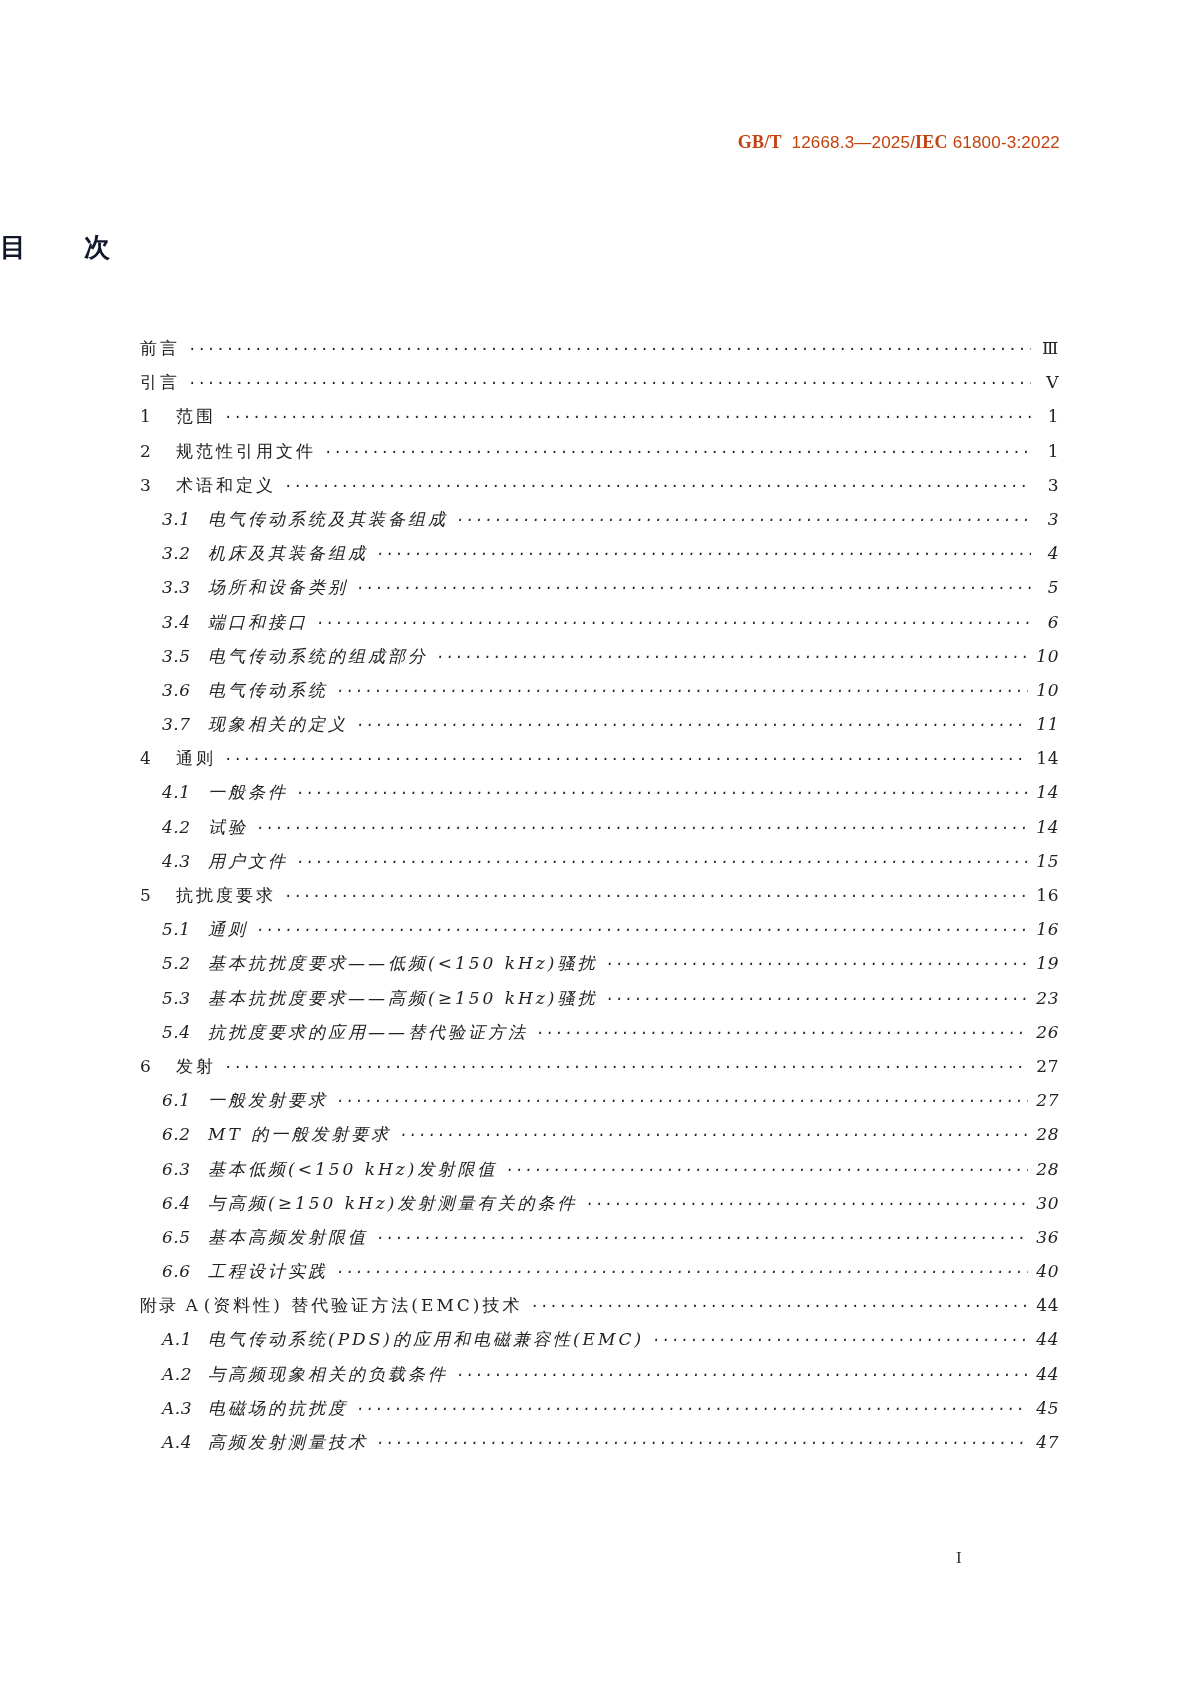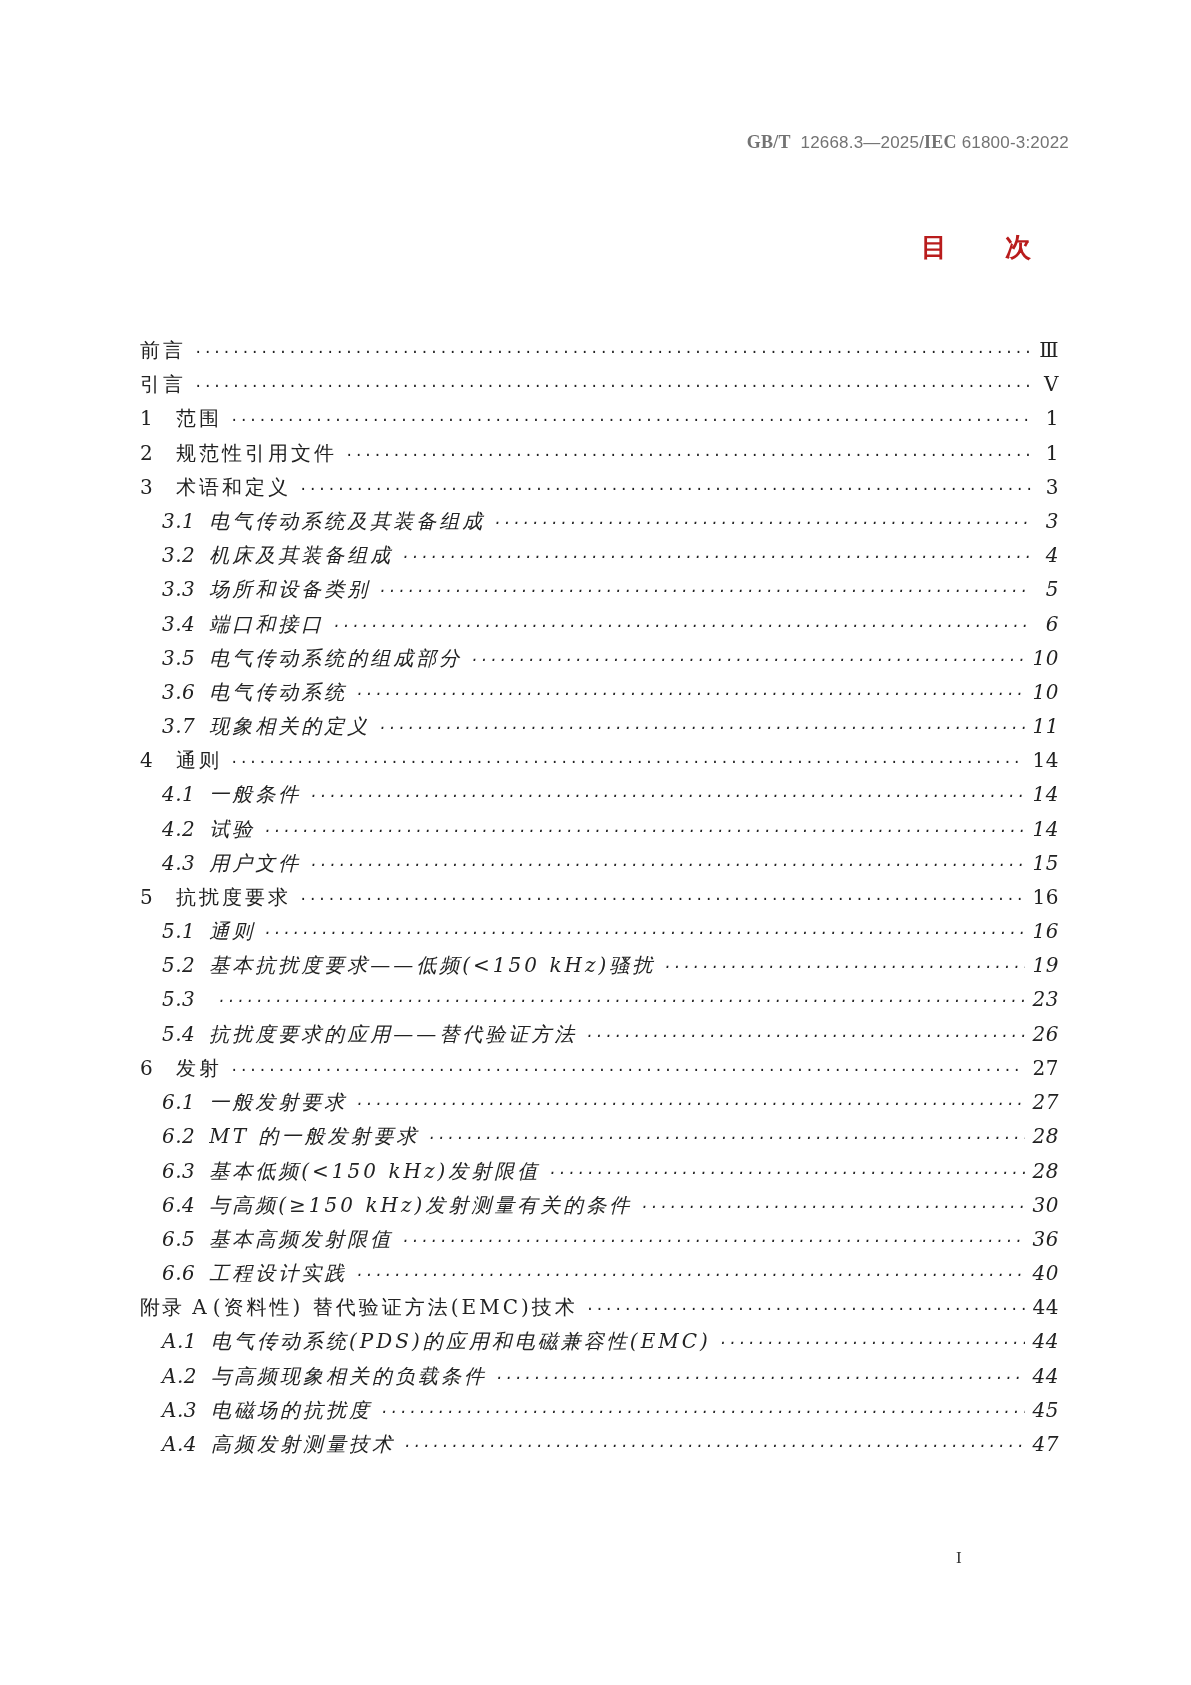"GB/T 12668.3—2025/IEC 61800-3:2022" .std-code { color: #737373 -> #c2410c; right: 122px -> 131px }
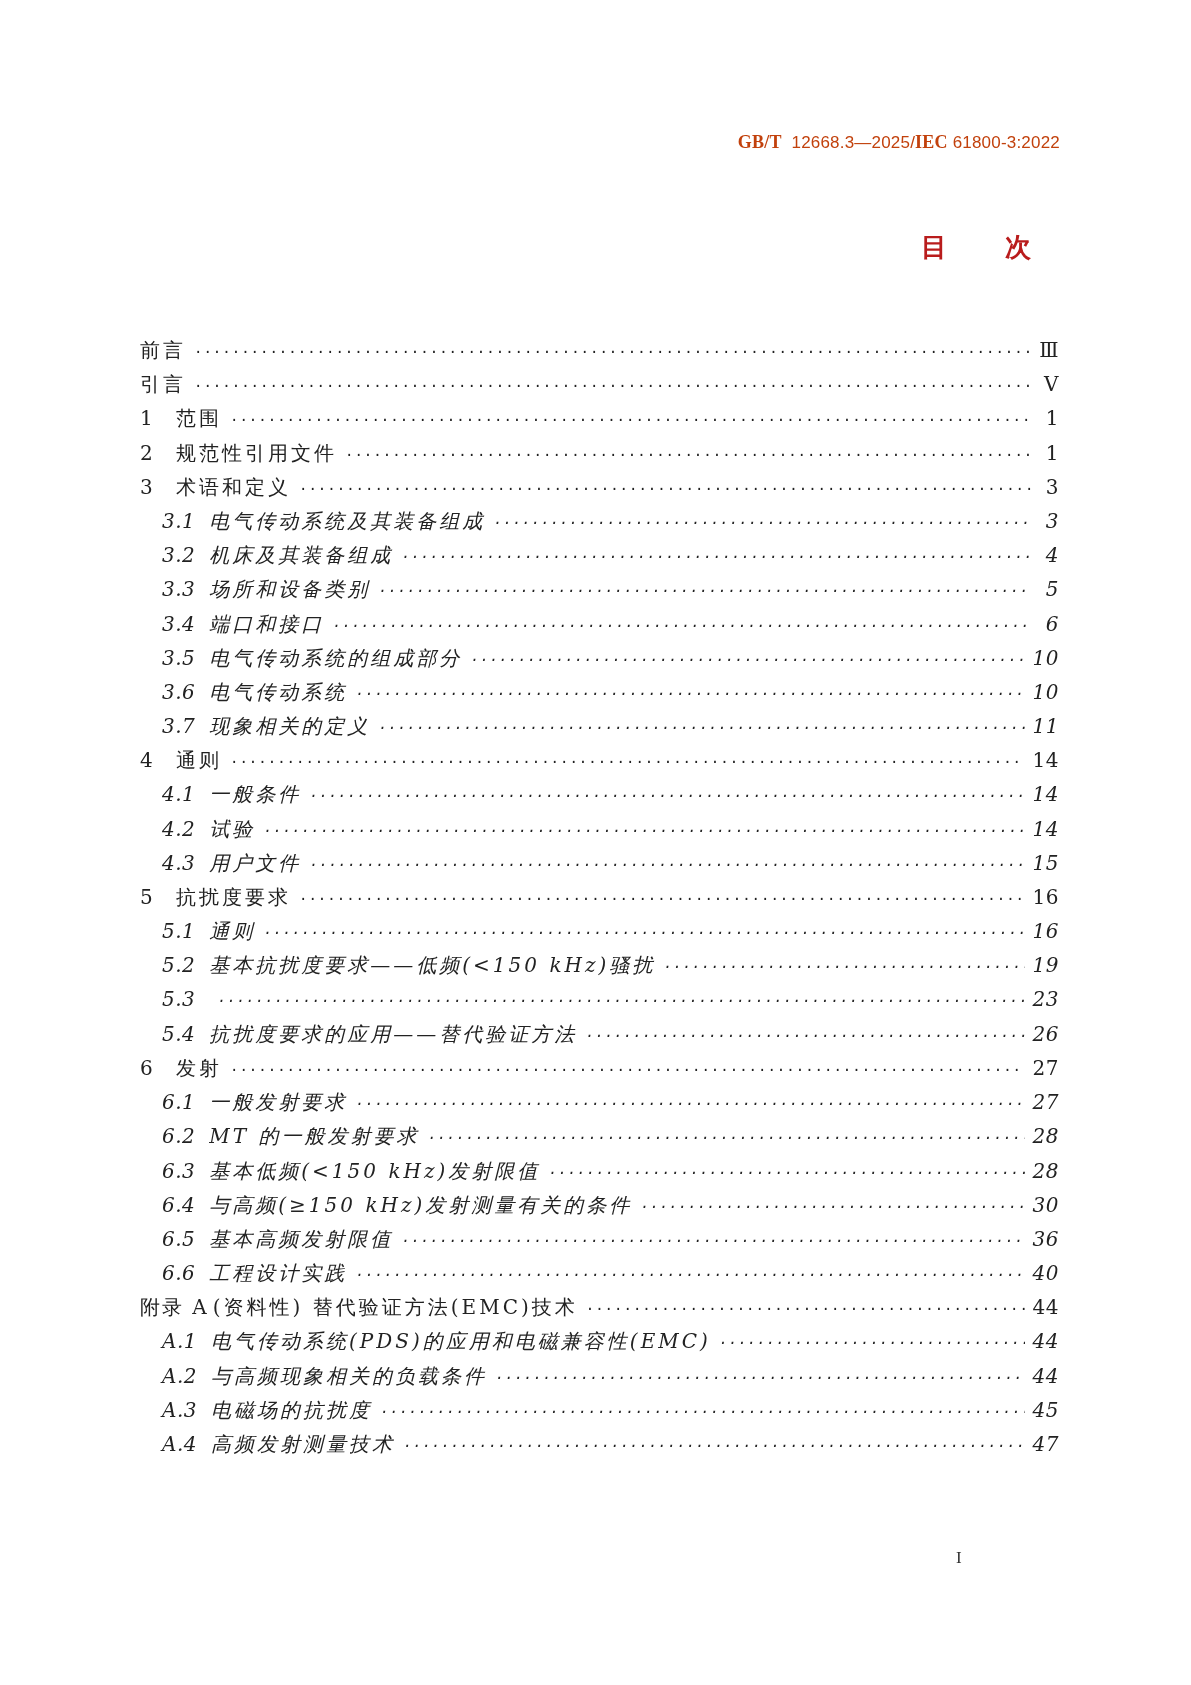"目 次" .toc-title { color: #b91c1c -> #0f172a; text-align: right -> left }
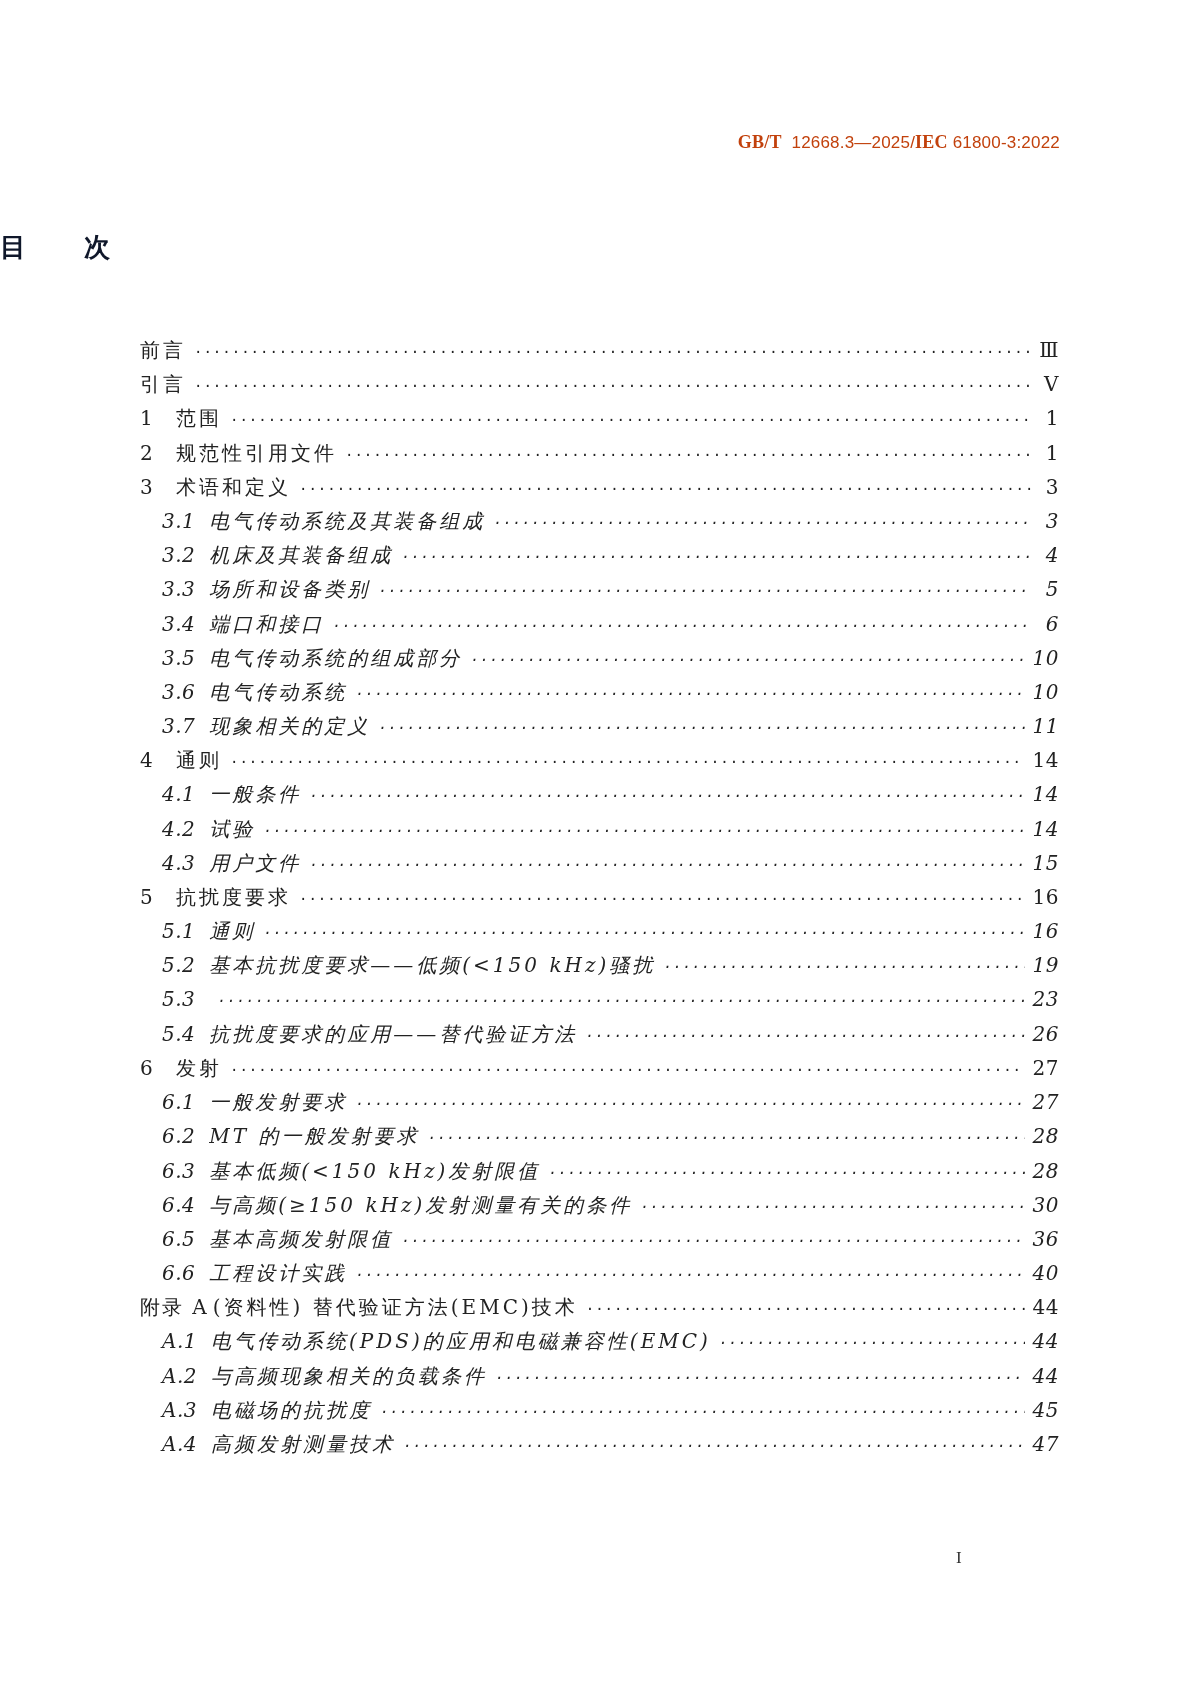"前言" .toc-row { font-size: 20px -> 17px }
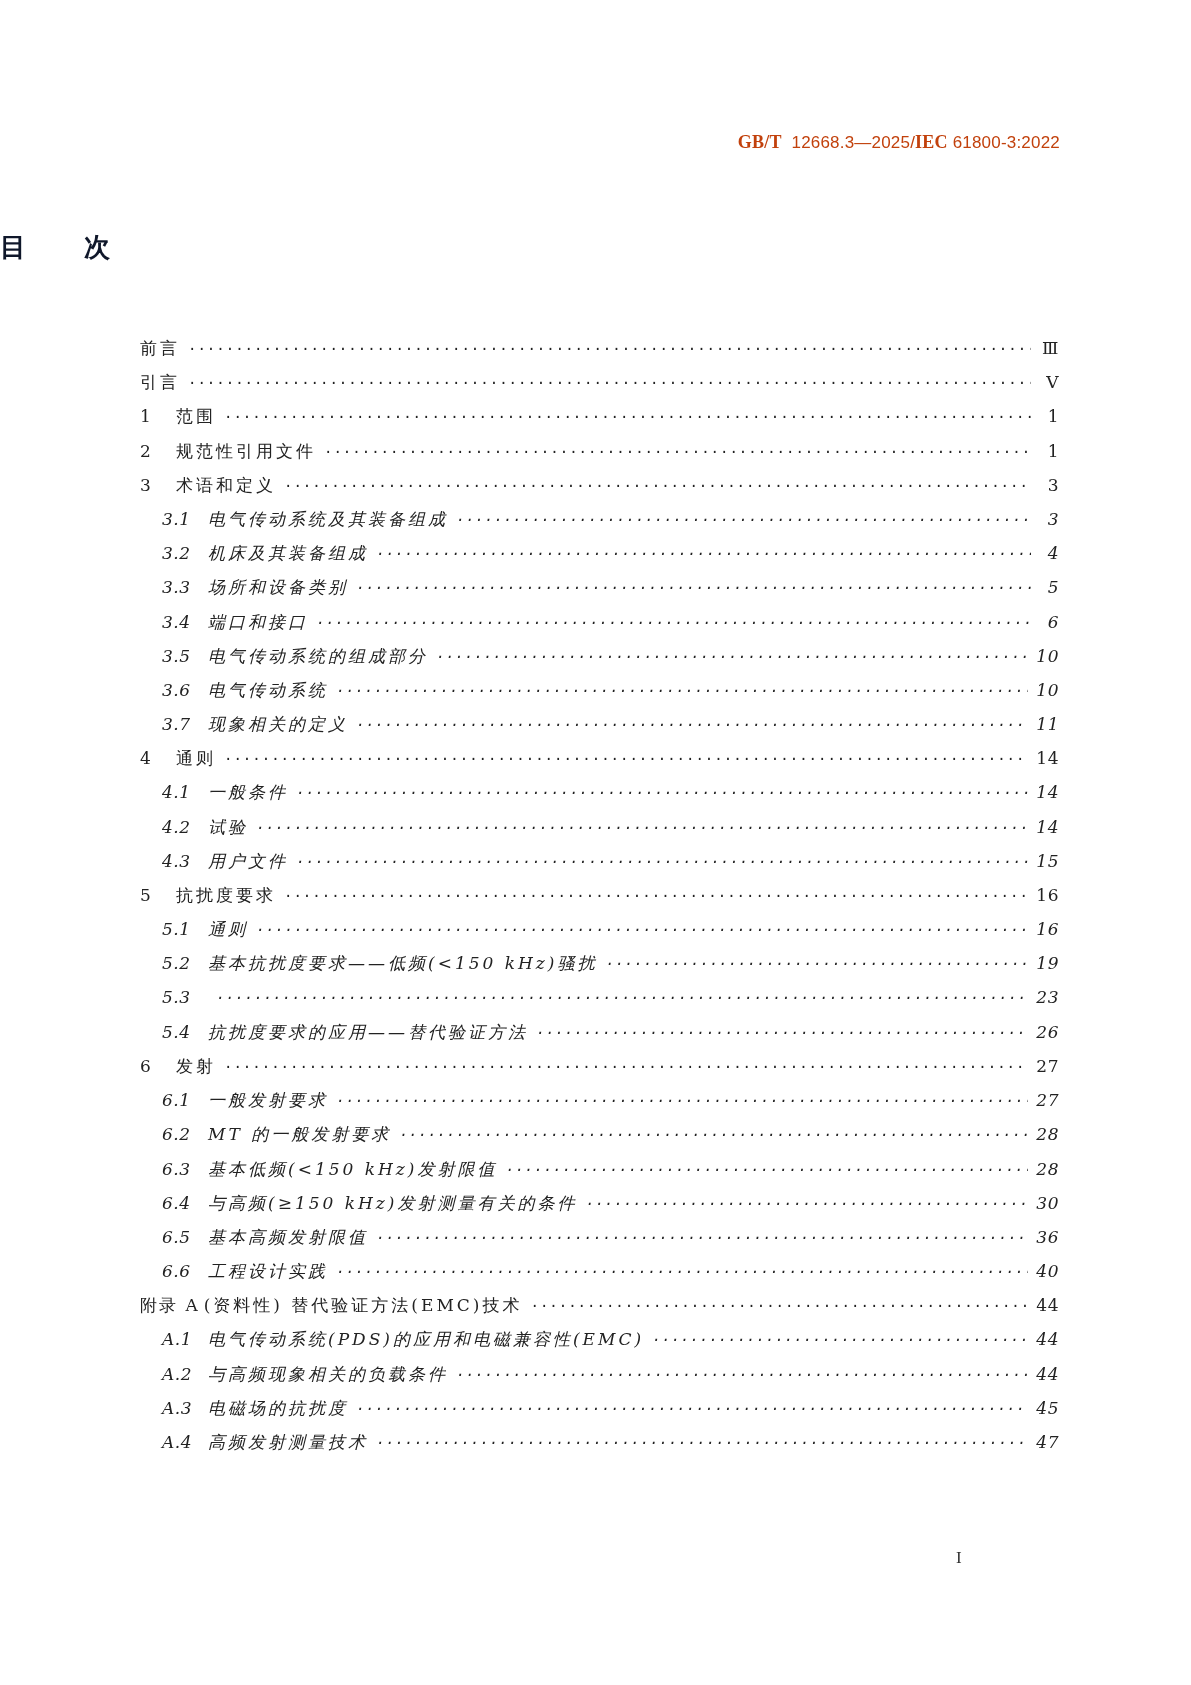"基本抗扰度要求——高频(≥150 kHz)骚扰" span.label { html: none -> <span>基本抗扰度要求——高频(≥150 kHz)骚扰</span> }
